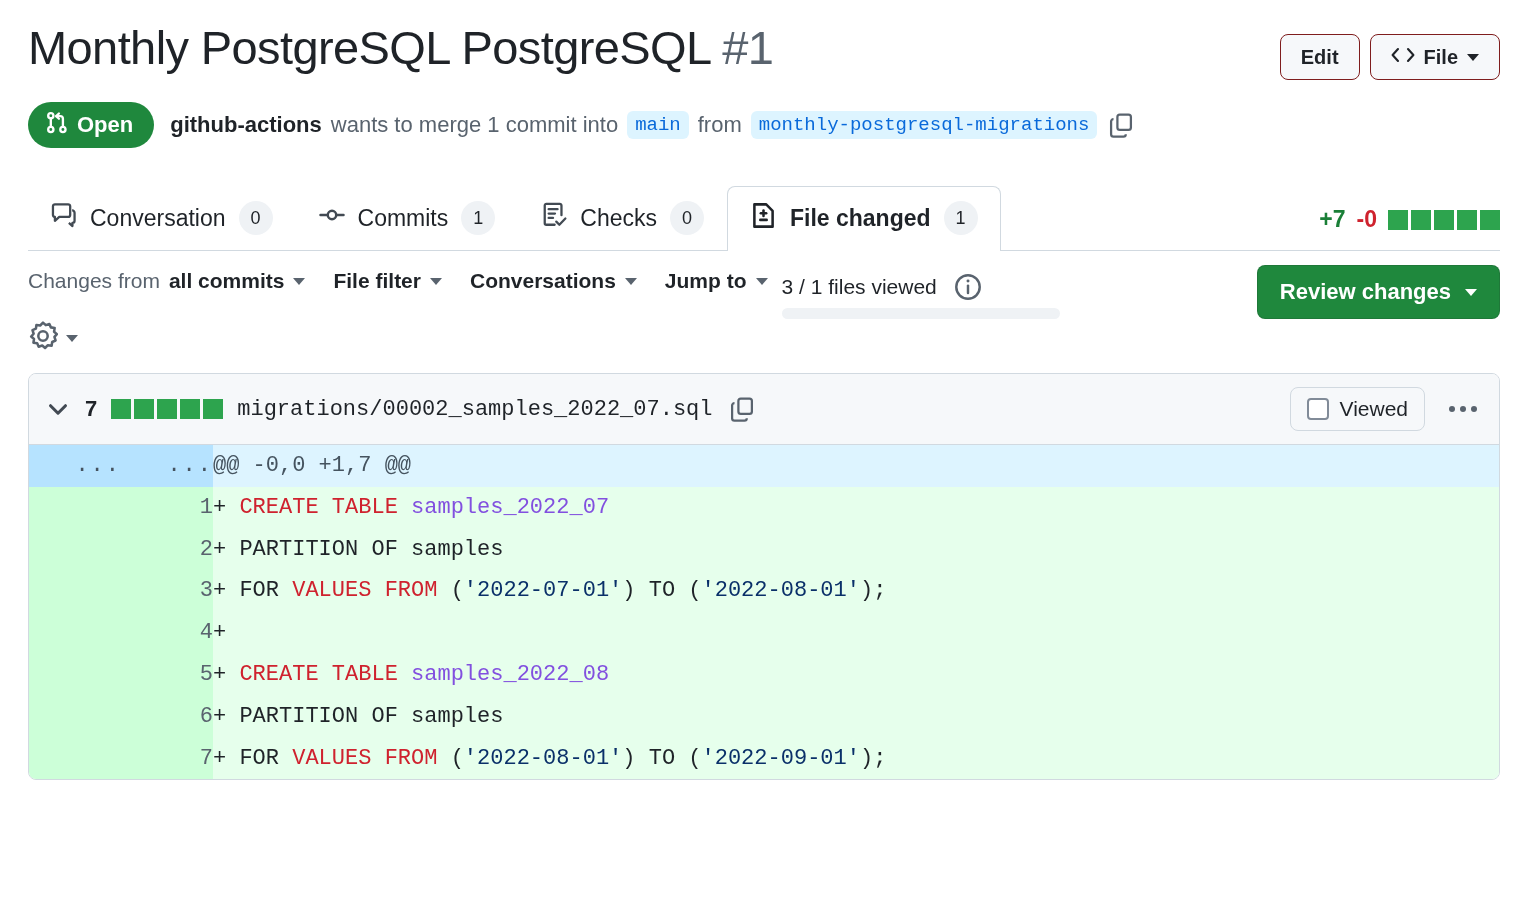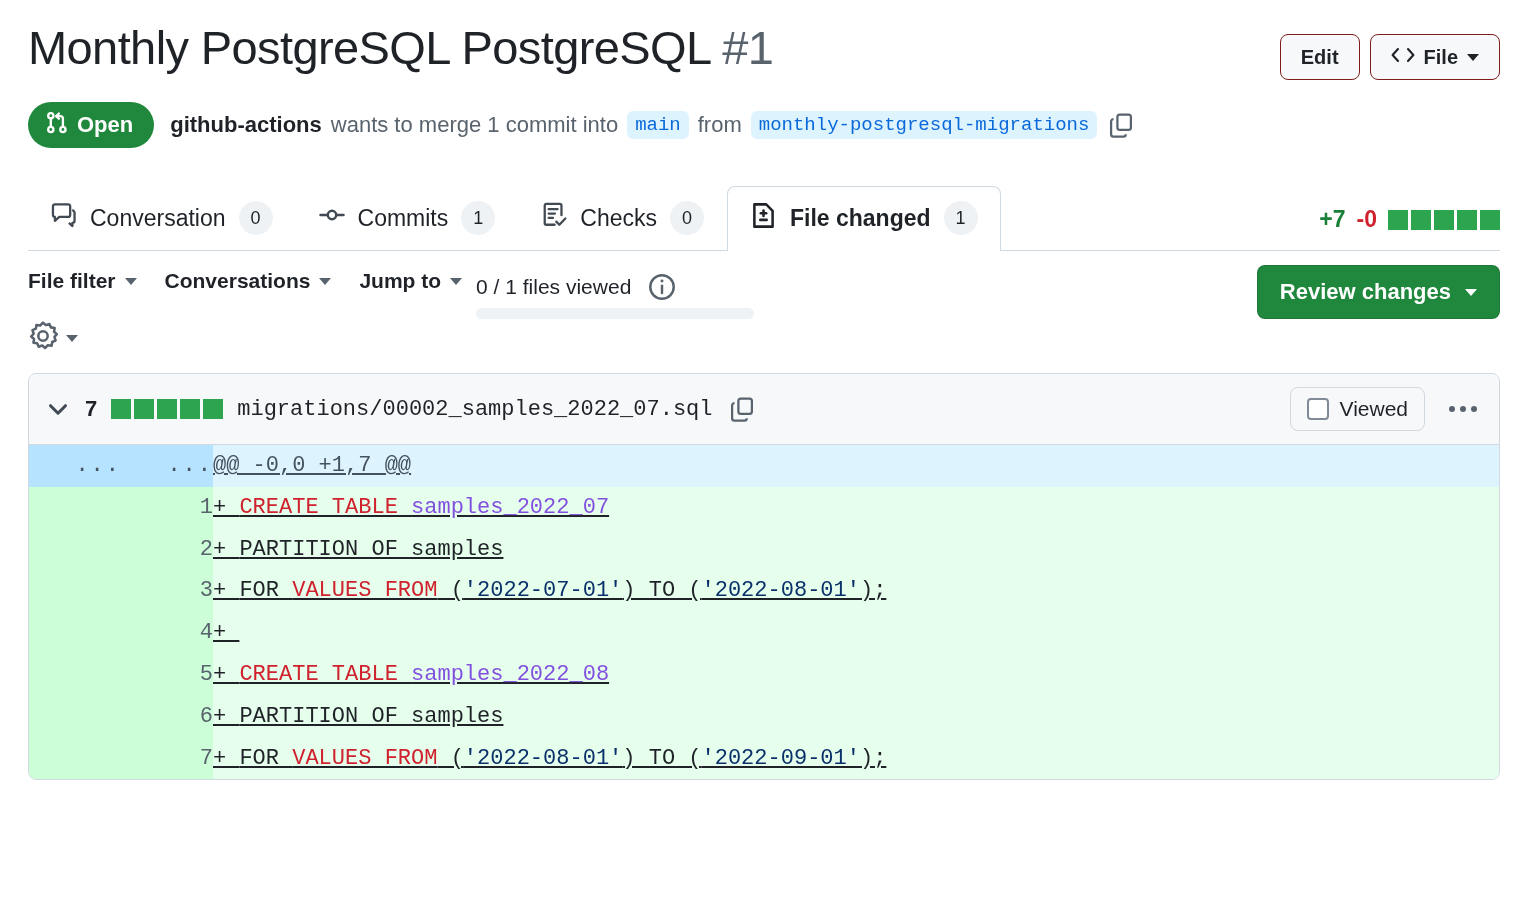"Changes from" div.tb-item { html: none -> <div> <span>Changes from</span> <span>all commits</span> <span></span> </div> }
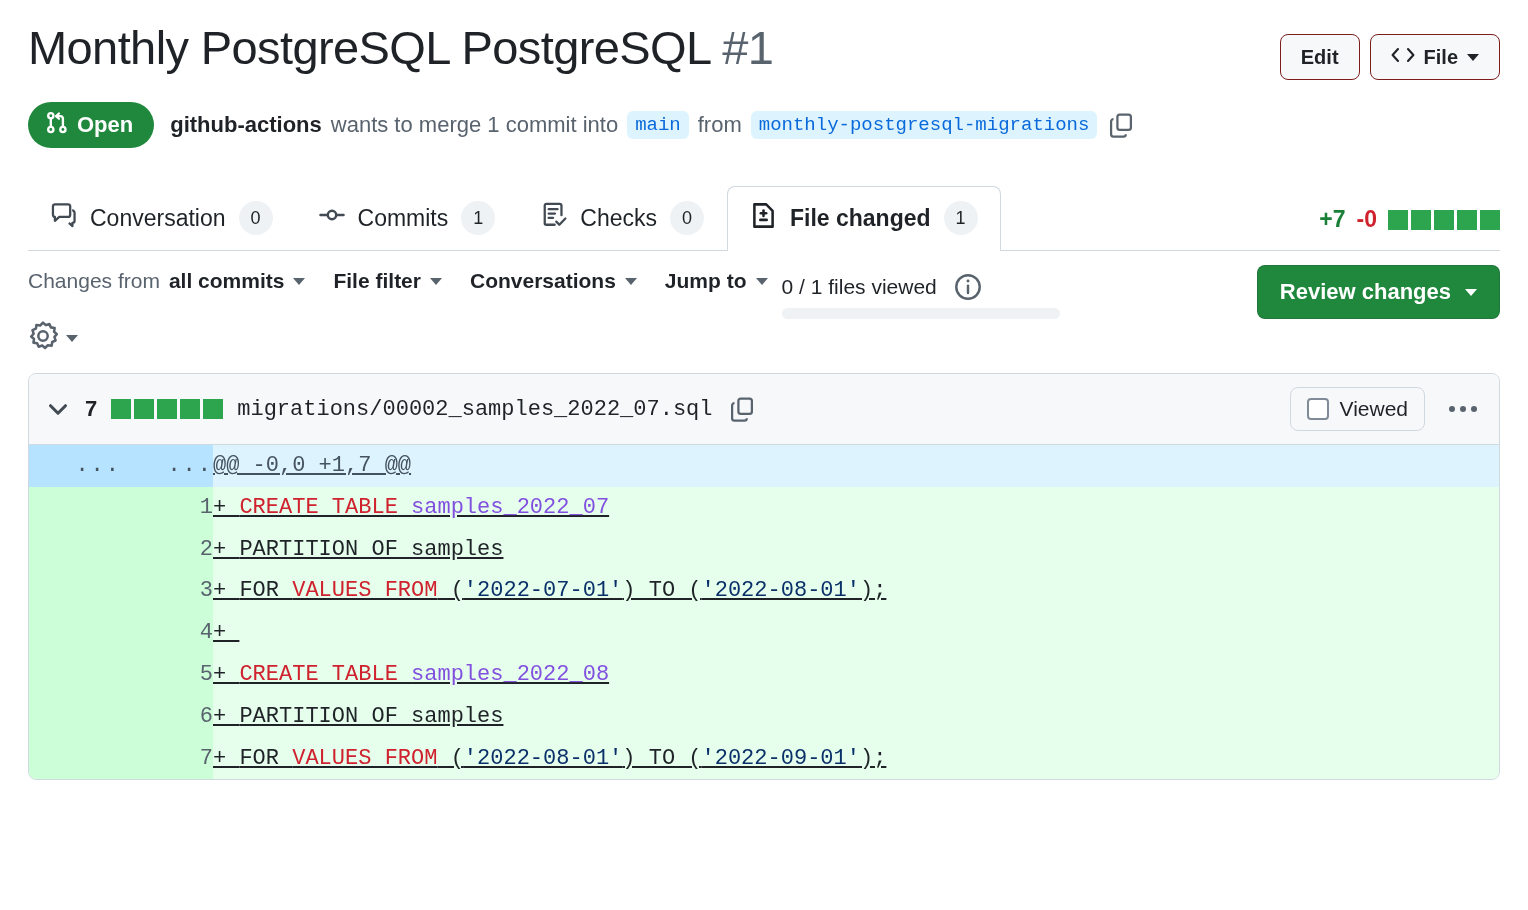"0 / 1 files viewed" span.viewed-text { text: 0 -> 3 }
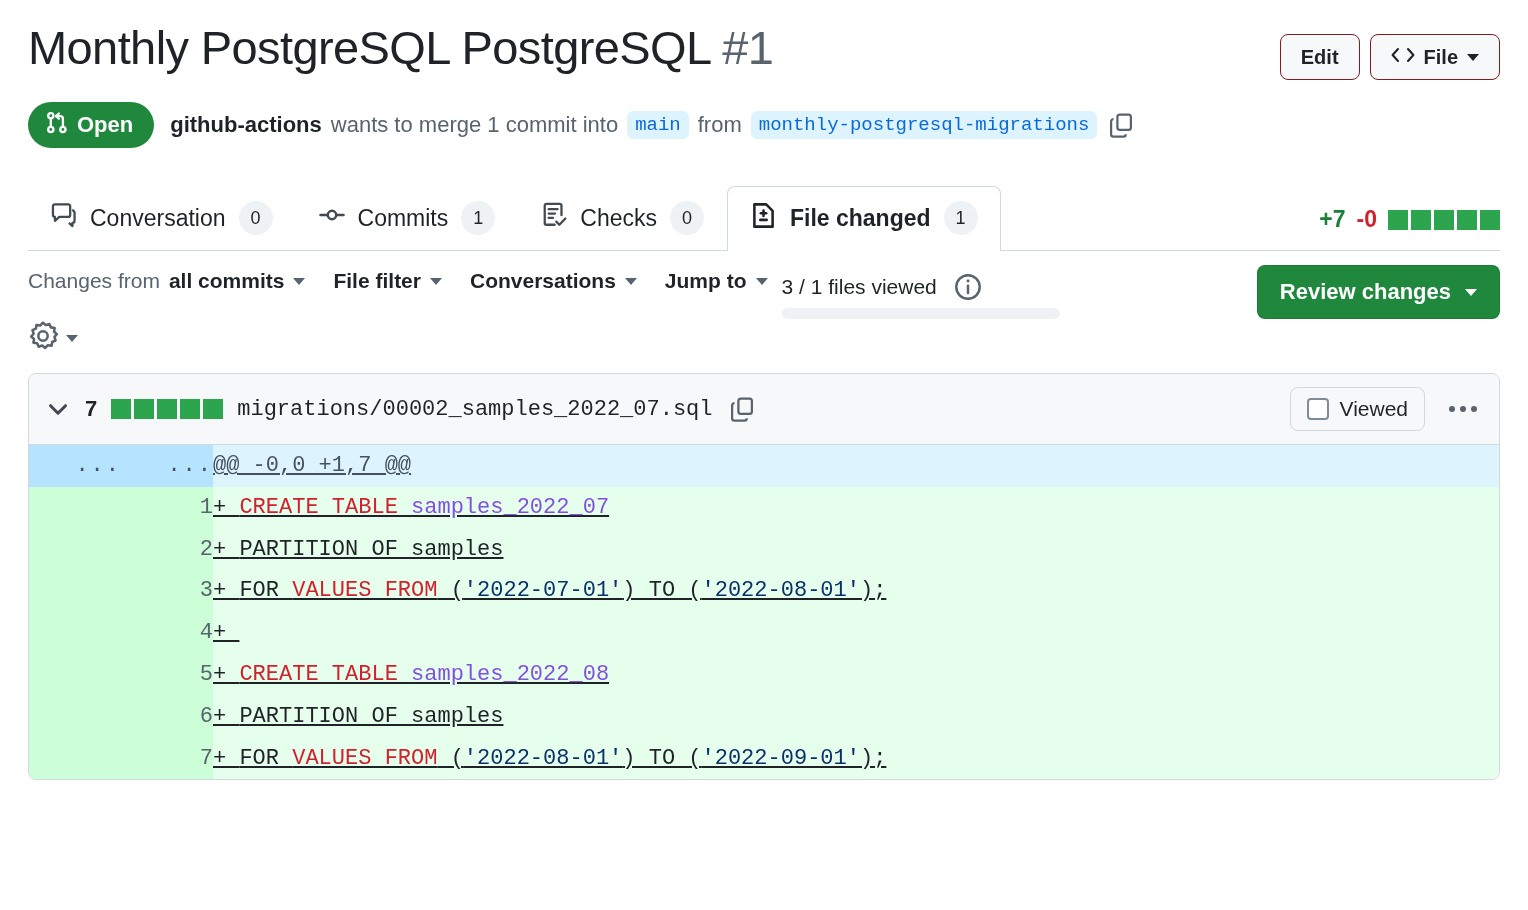"@@ -0,0 +1,7 @@" .code { text-decoration: underline -> none }
